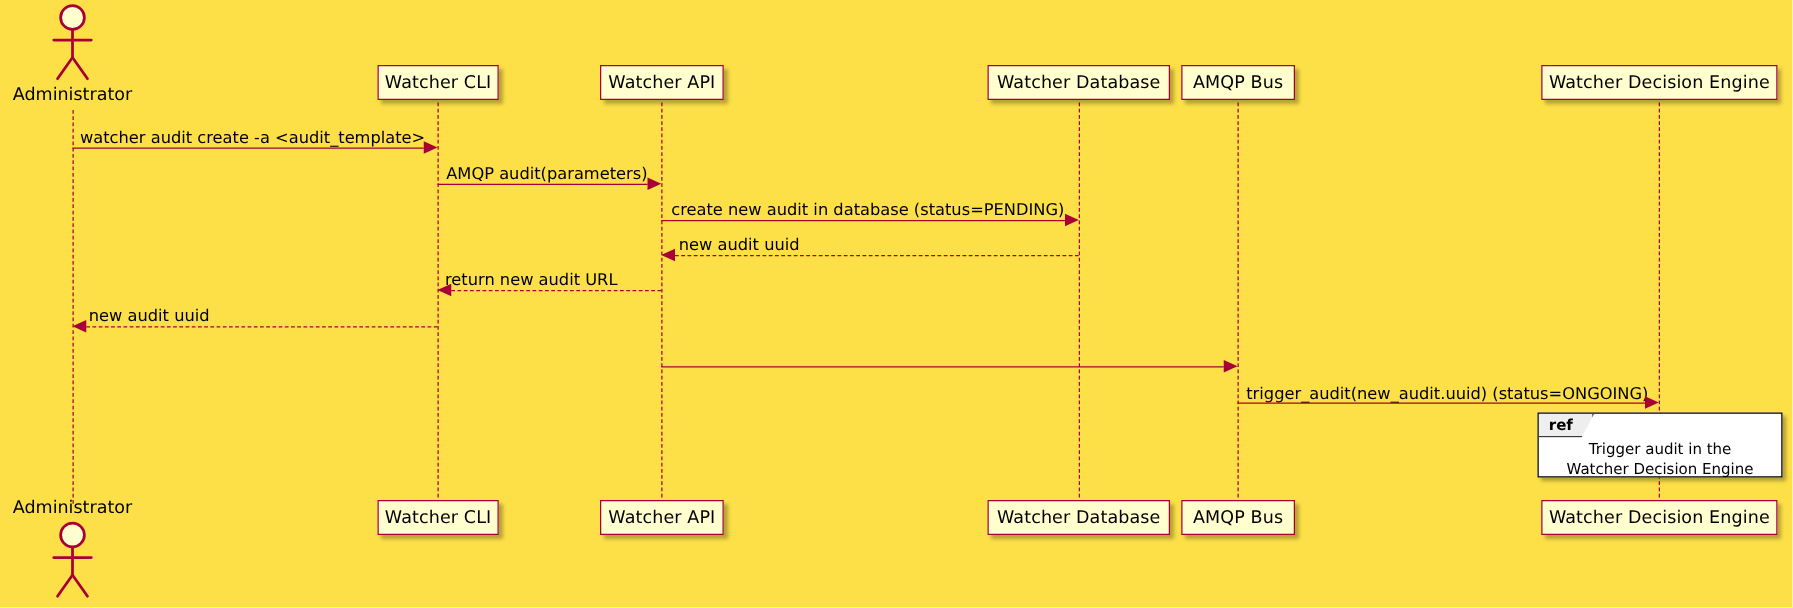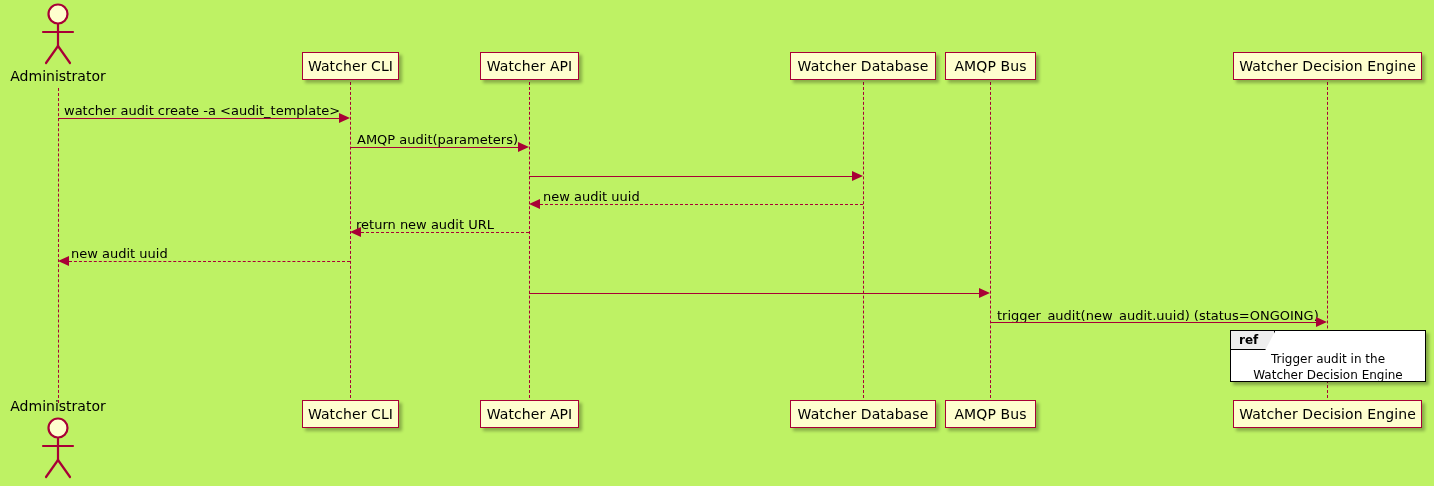"Administrator" #diagram { background: #bef264 -> #fde047 }
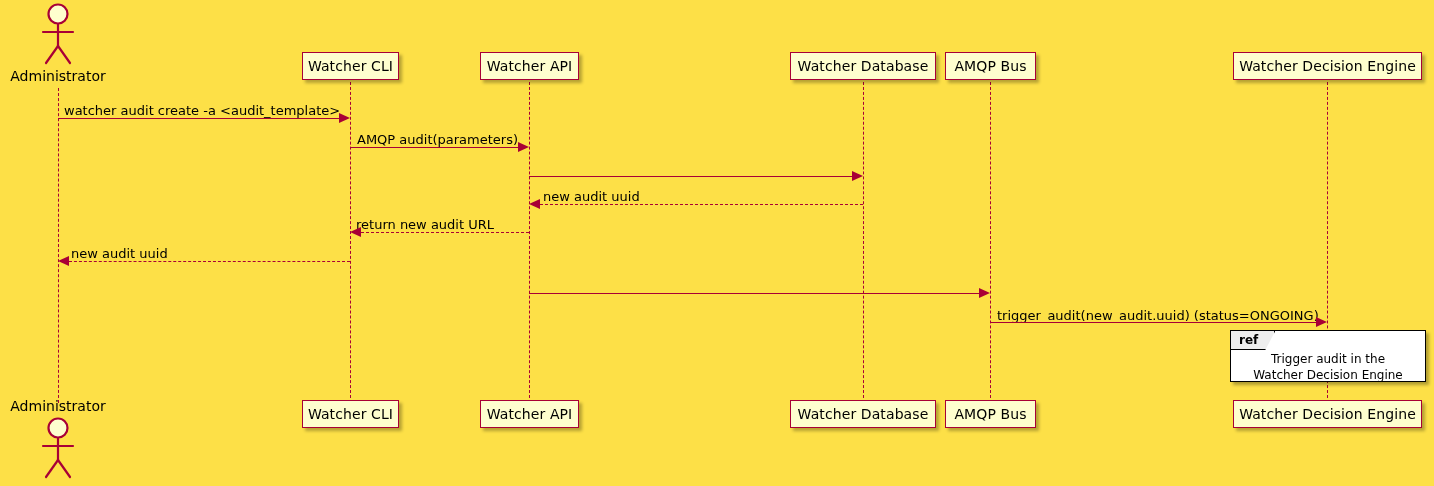"create new audit in database" div.msg-label { html: none -> <div>create new audit in database (status=PENDING)</div> }
